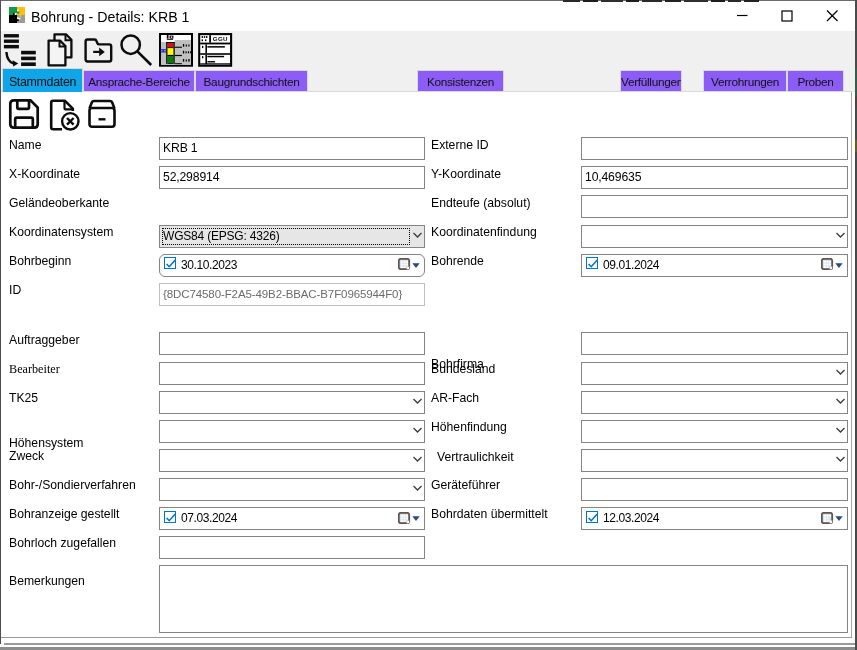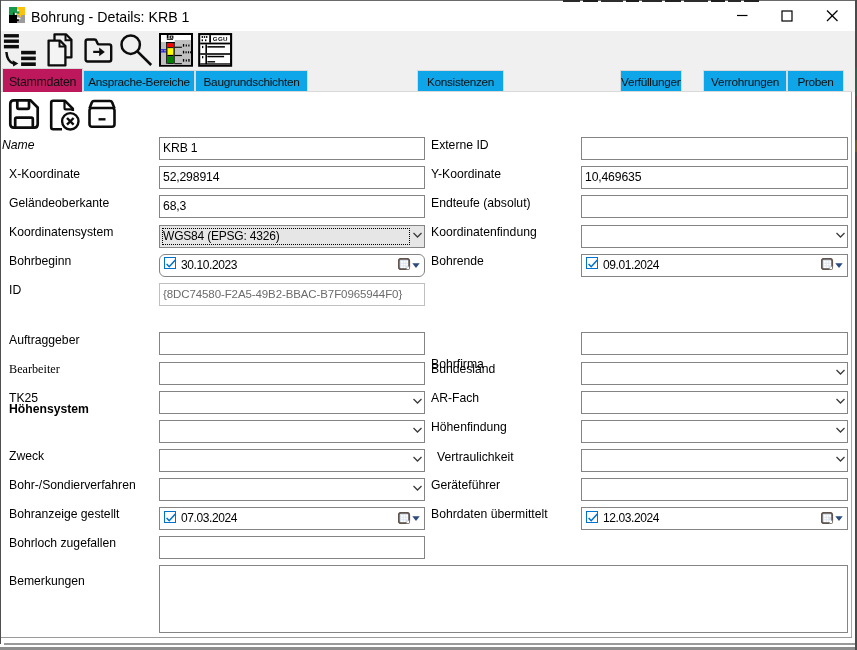"Stammdaten" div.tab { background: #be185d -> #0ea5e9 }
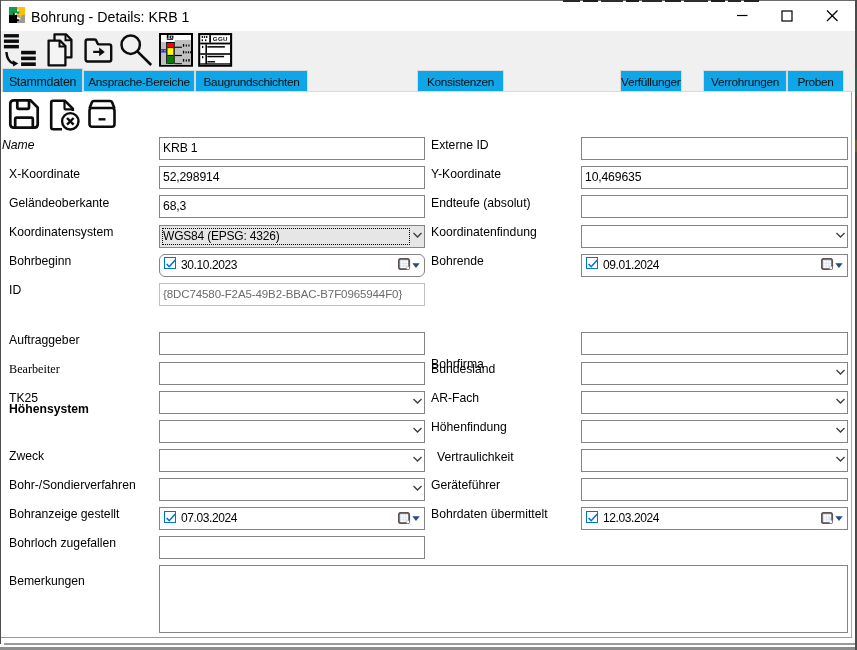"Ansprache-Bereiche" .tab { background: #0ea5e9 -> #8b5cf6 }
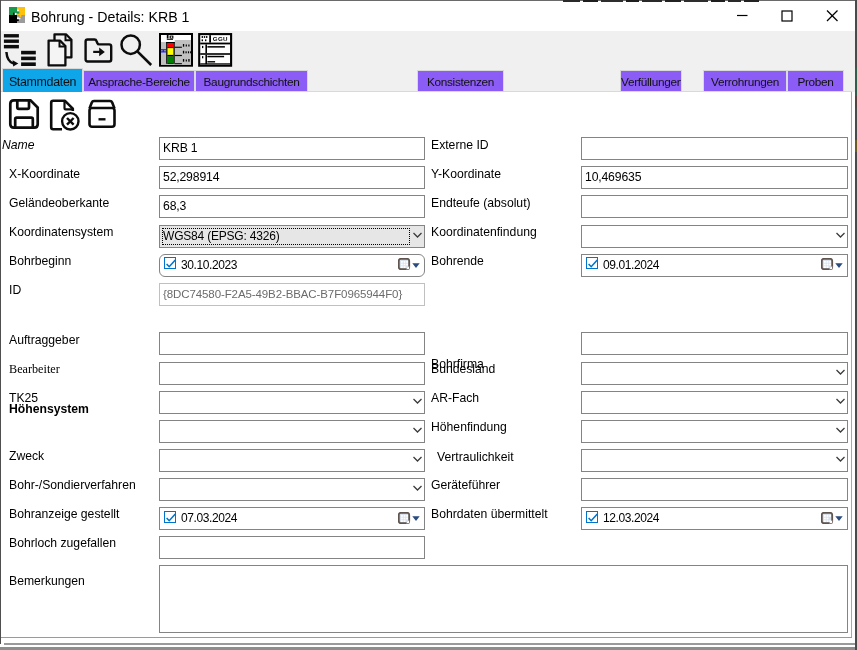"Name" div.lbl { font-style: italic -> none; left: 2px -> 9px }
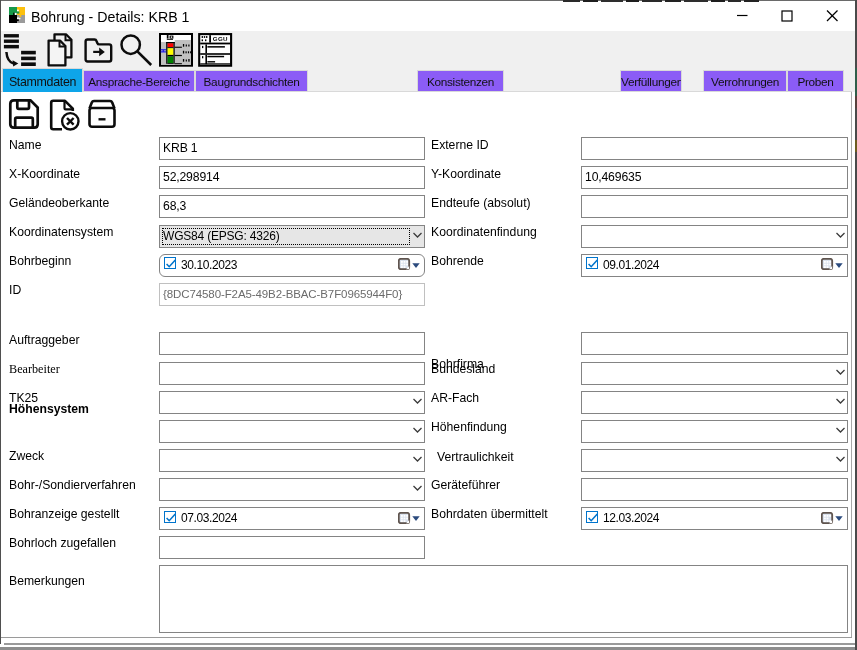"68,3" div.inp { html: <div>68,3</div> -> none }
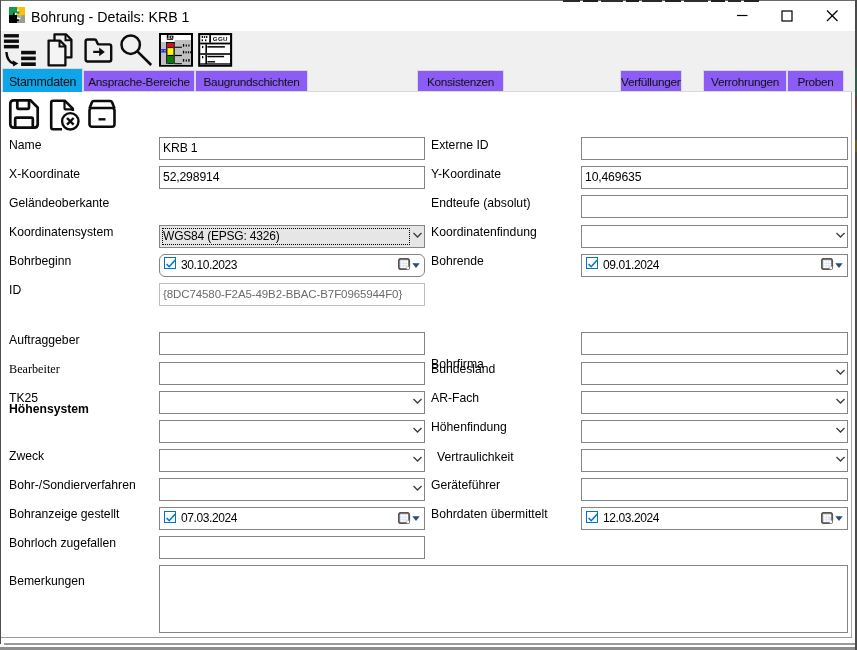"Höhensystem" div.lbl { font-weight: bold -> none; top: 402px -> 436px }
